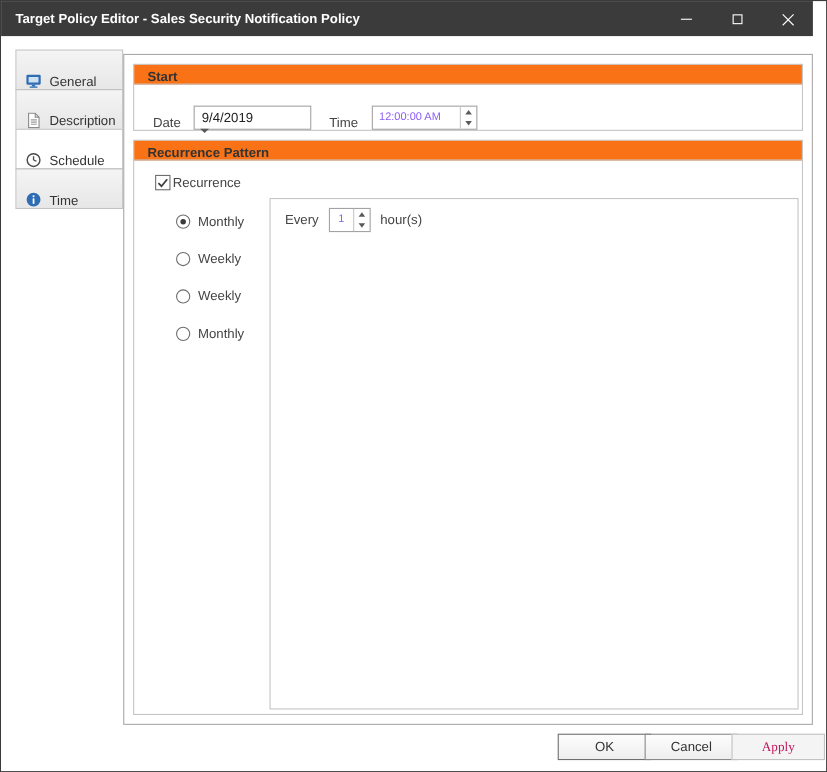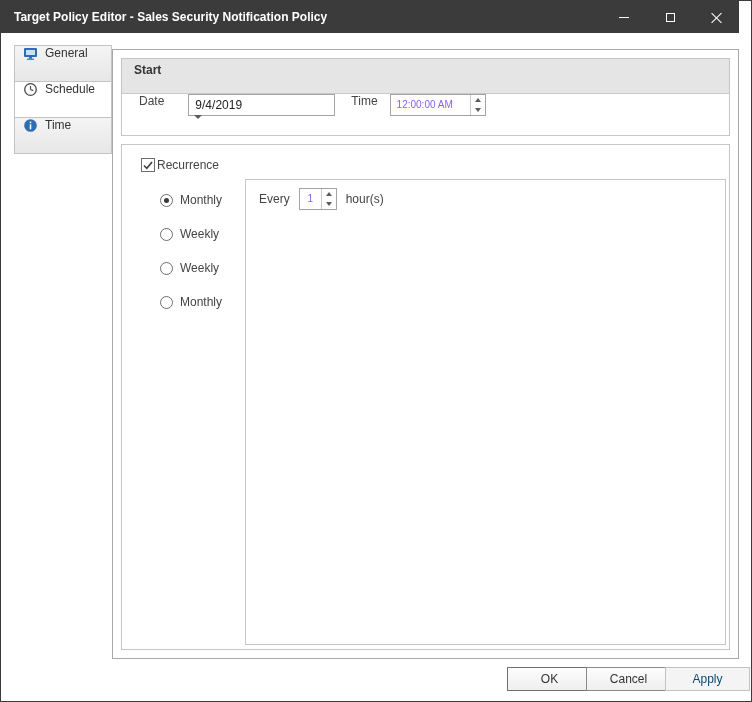"General" .tab { align-items: flex-start -> flex-end }
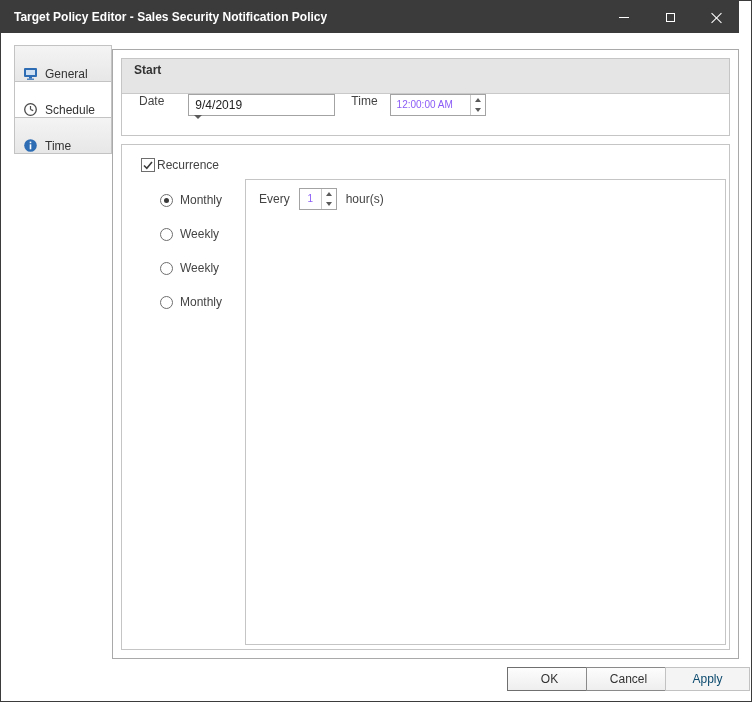"Start" .group-header { background: #e5e5e5 -> #f97316; height: 35px -> 18px }
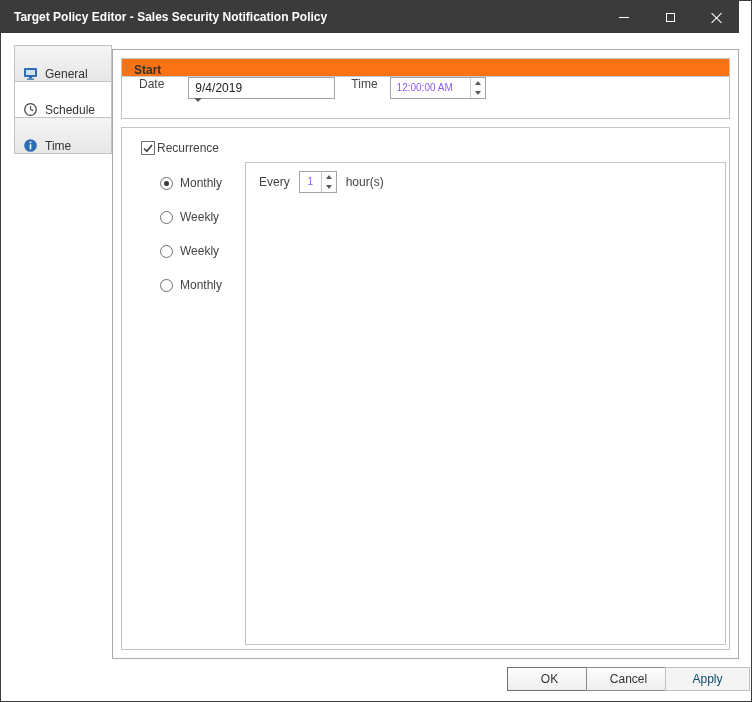"Description" div.tab { html: none -> <div> <svg> <path></path> <path></path> <line></line> <line></line> <line></line> </svg> <span>Description</span> </div> }
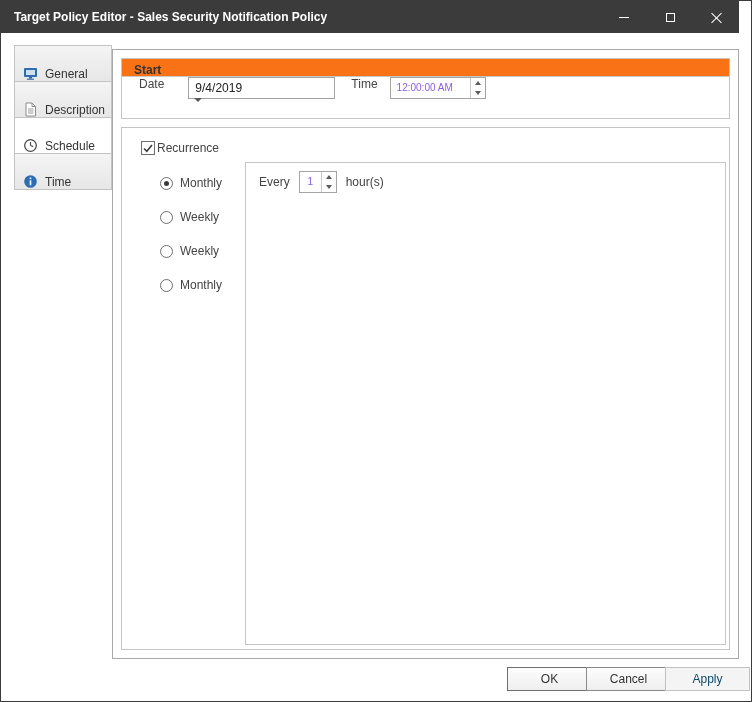"Date" .start-row { align-items: flex-start -> flex-end }
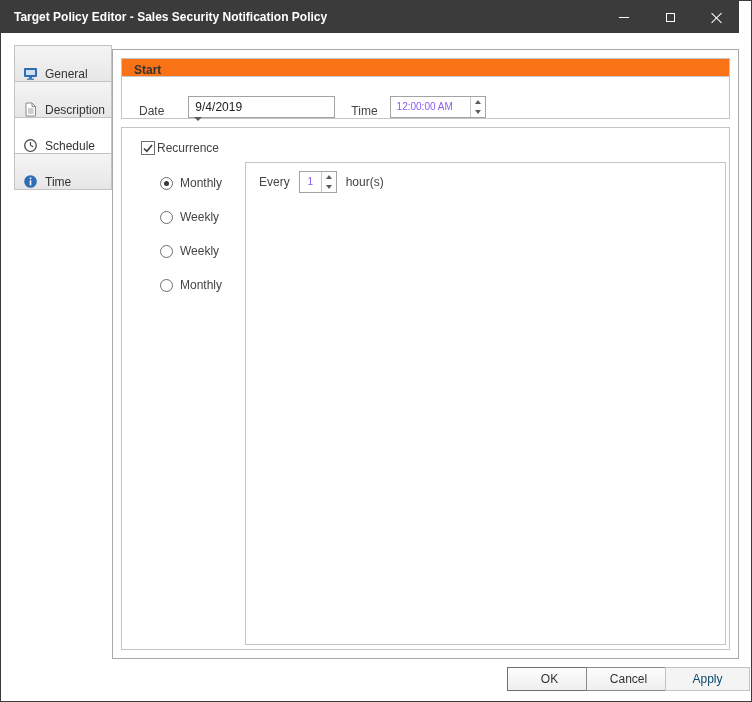"9/4/2019" .combo { margin-left: 24px -> 12px; width: 147px -> 107px }
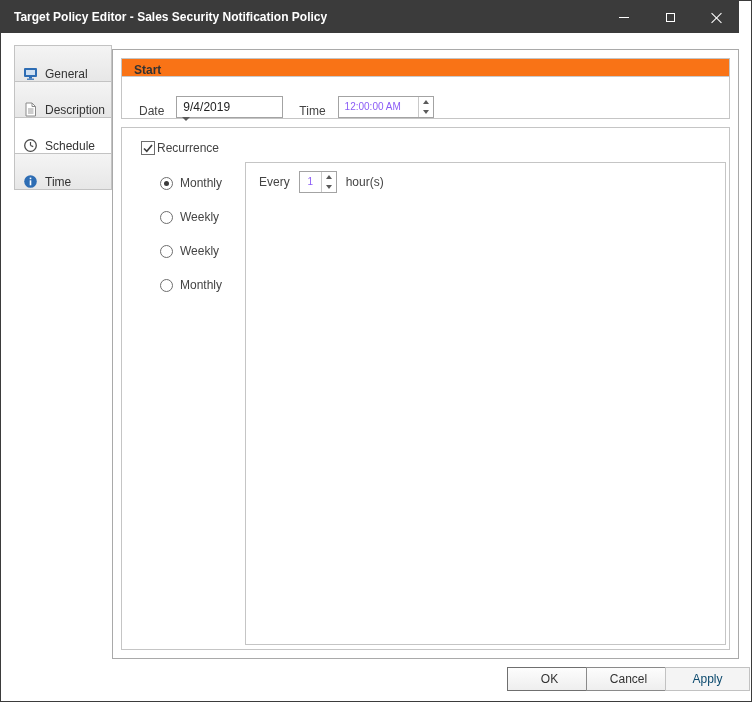"Recurrence Pattern" div.group-header { html: none -> <div>Recurrence Pattern</div> }
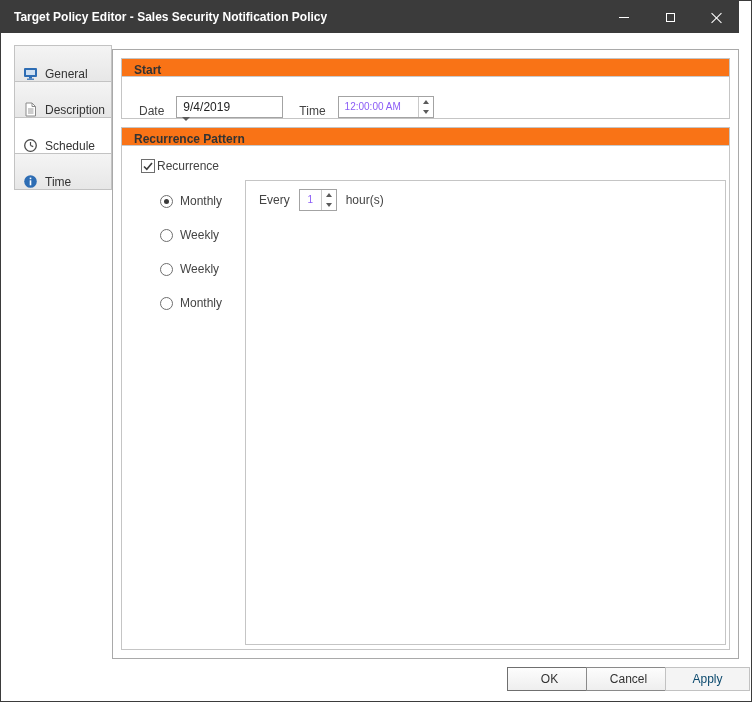"Apply" .btn-apply { color: #0c4a6e -> #be185d; font-family: none -> Liberation Serif, serif }
